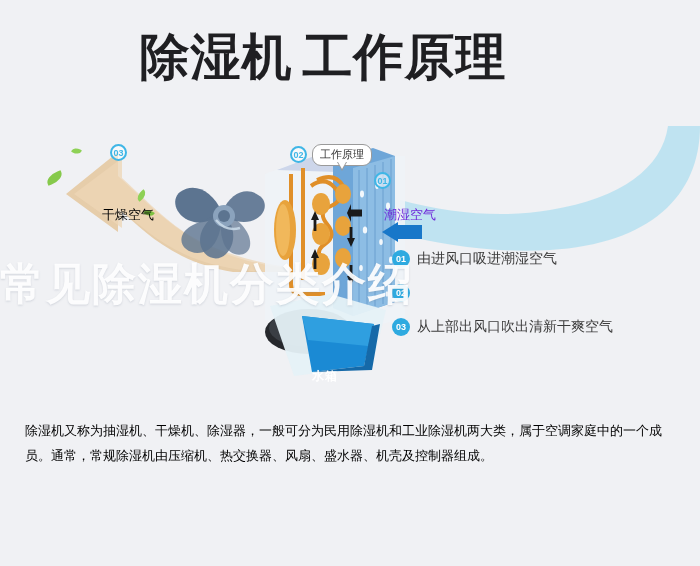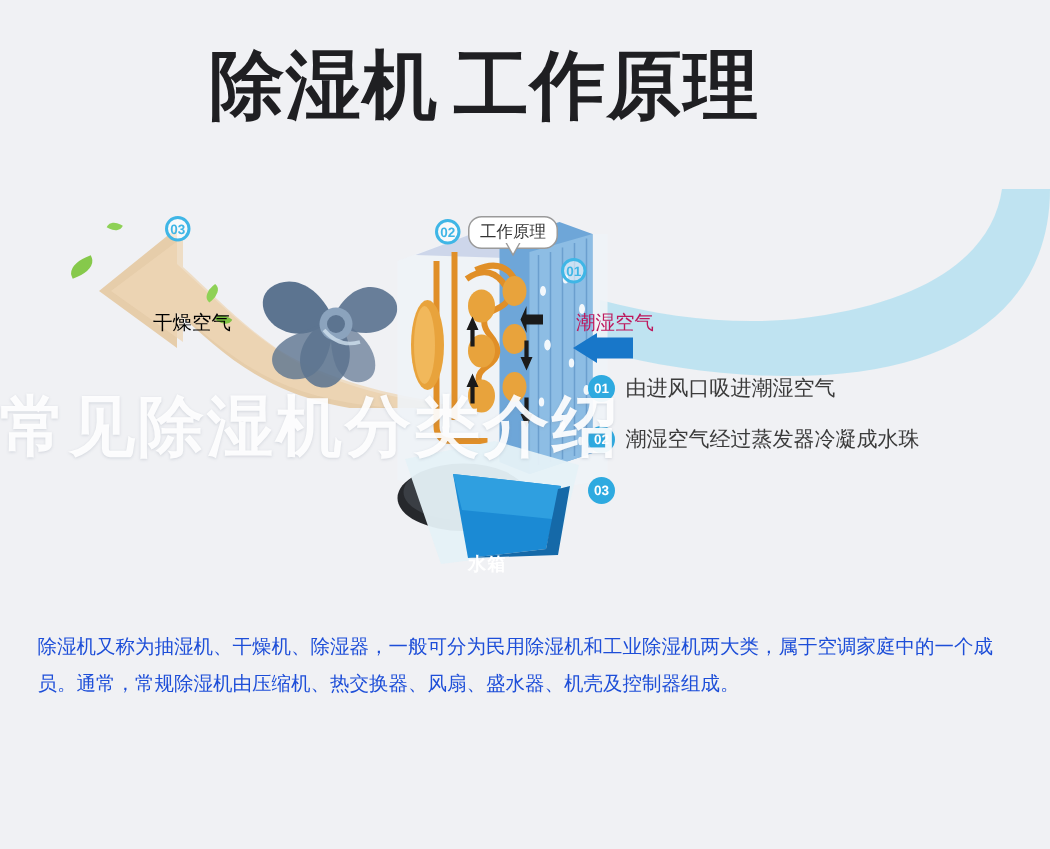"潮湿空气" .lab-humid { color: #be185d -> #6d28d9 }
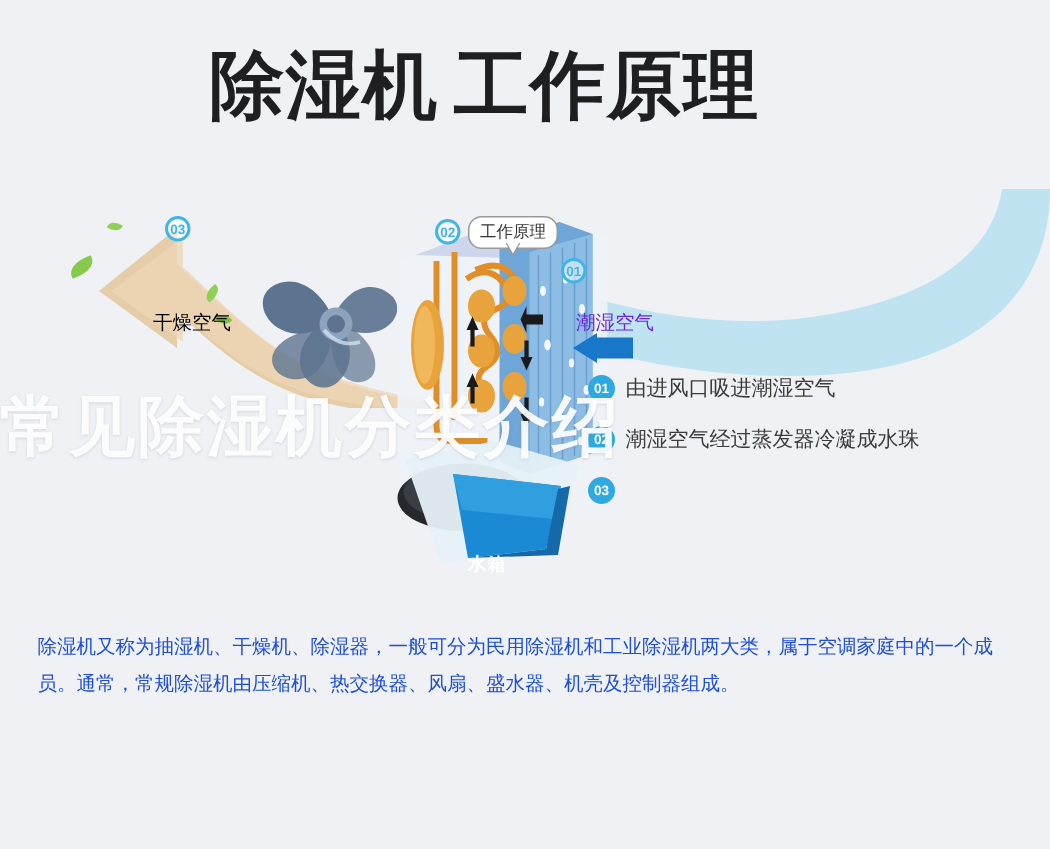"潮湿空气经过蒸发器冷凝成水珠" span.legend-text { html: <span>潮湿空气经过蒸发器冷凝成水珠</span> -> none }
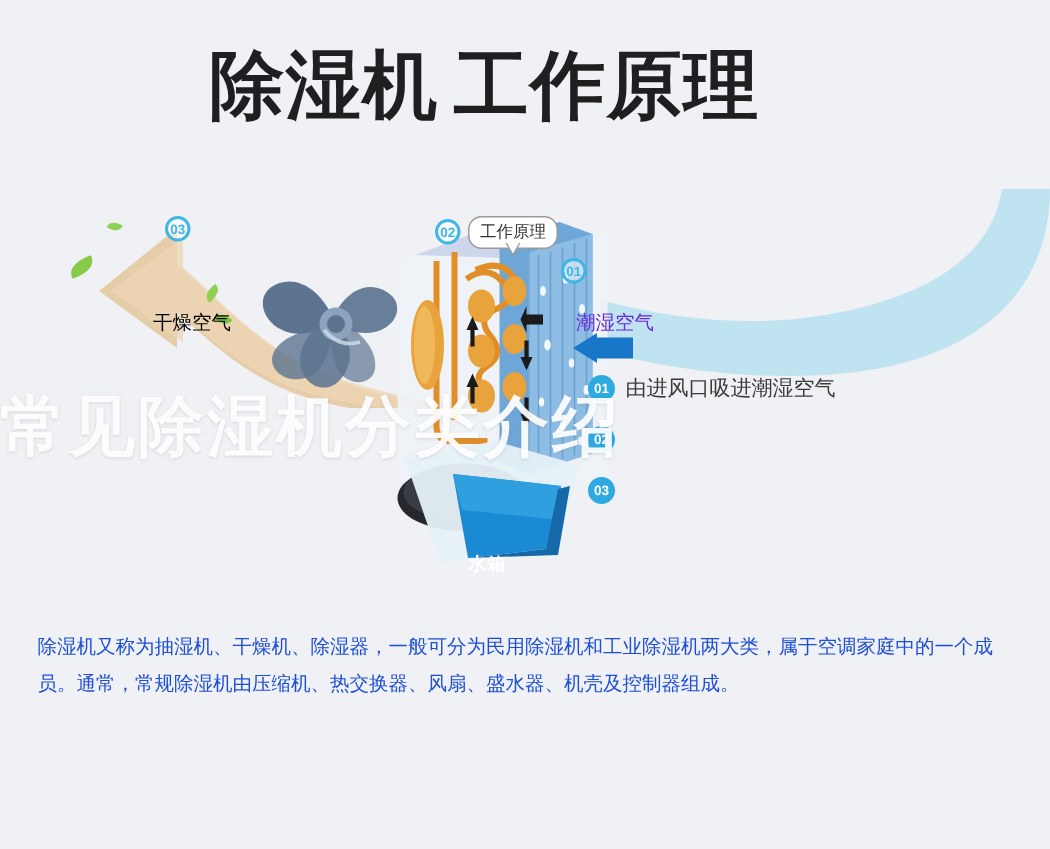"从上部出风口吹出清新干爽空气" span.legend-text { html: none -> <span>从上部出风口吹出清新干爽空气</span> }
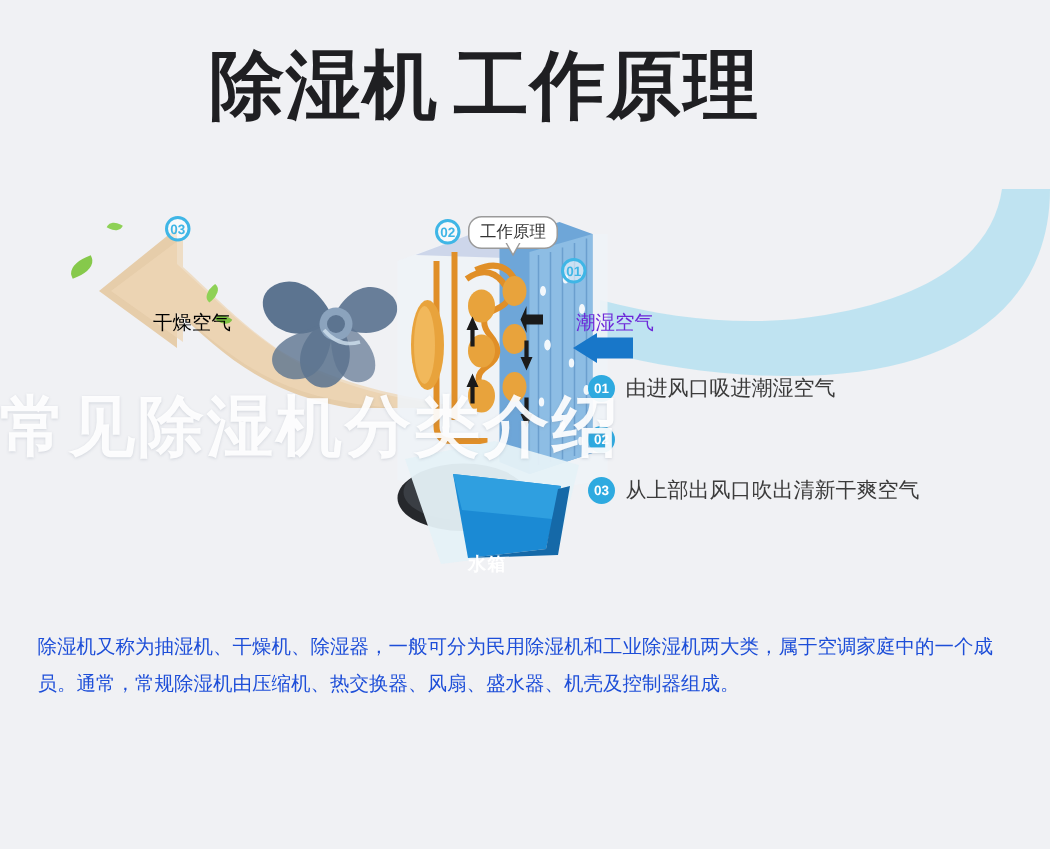"除湿机又称为抽湿机、干燥机、除湿器，一般可分为民用除湿机和工业除湿机两大类，属于" .body-text { color: #1d4ed8 -> #000000 }
